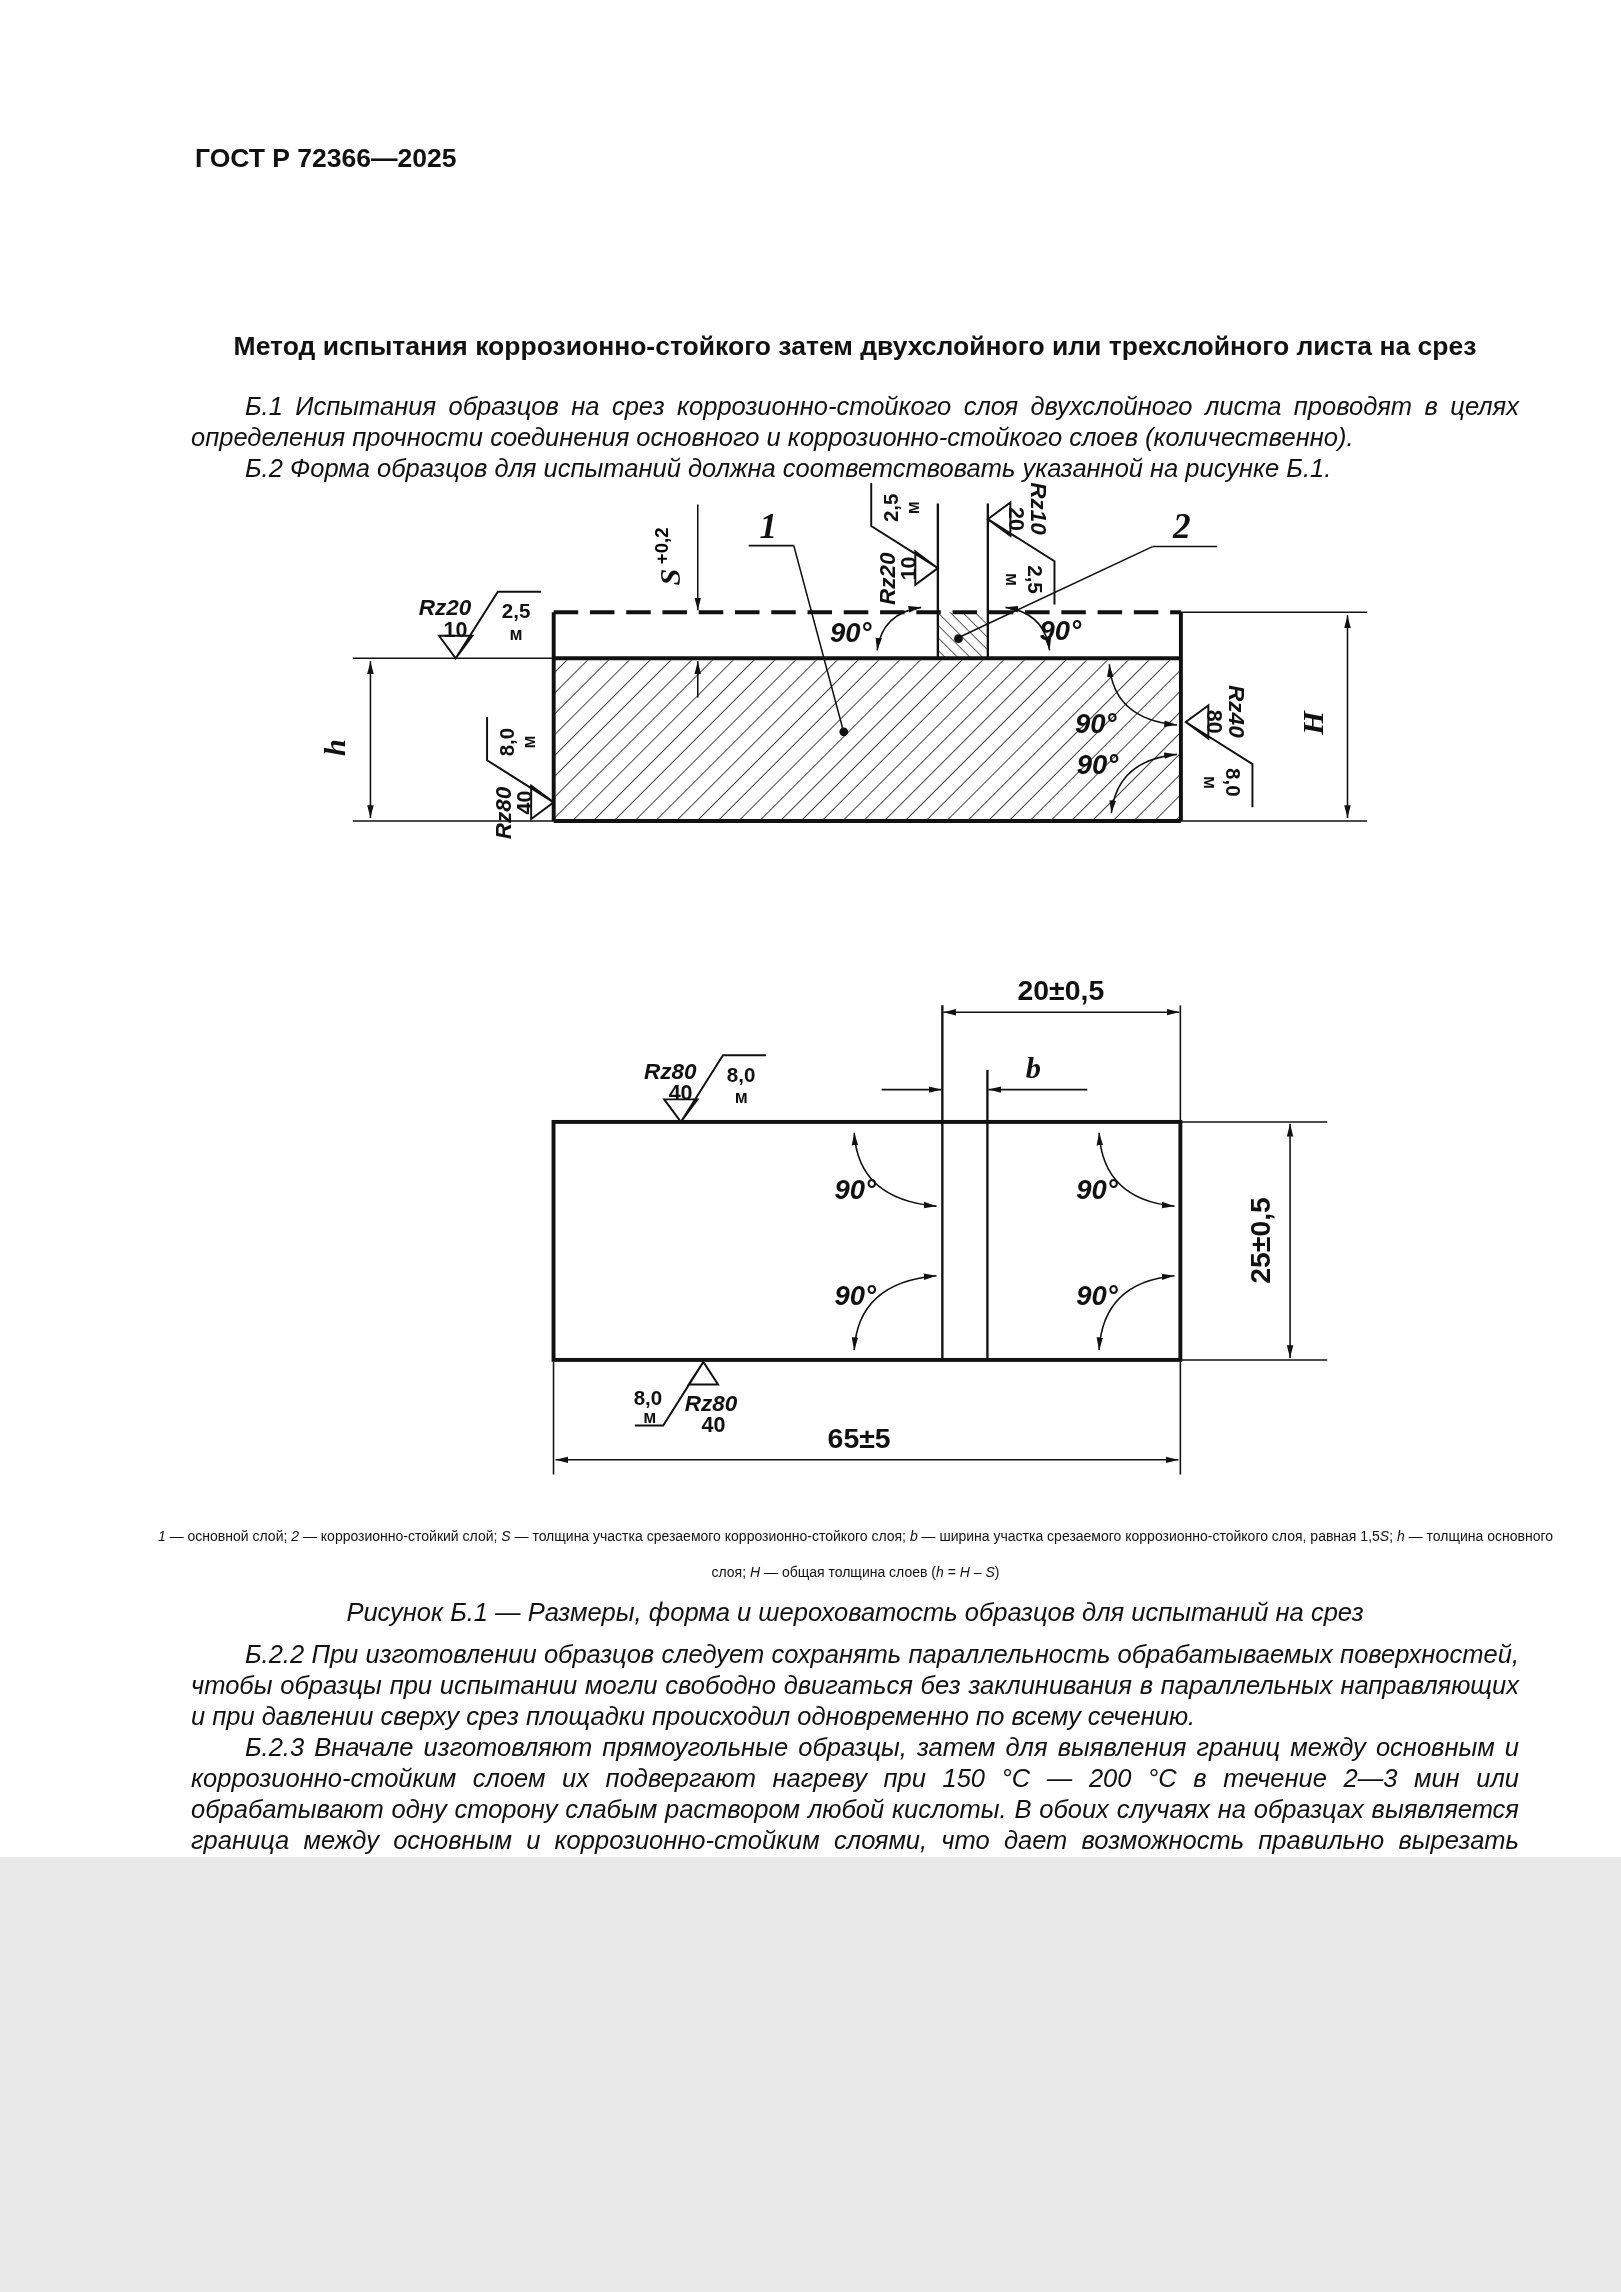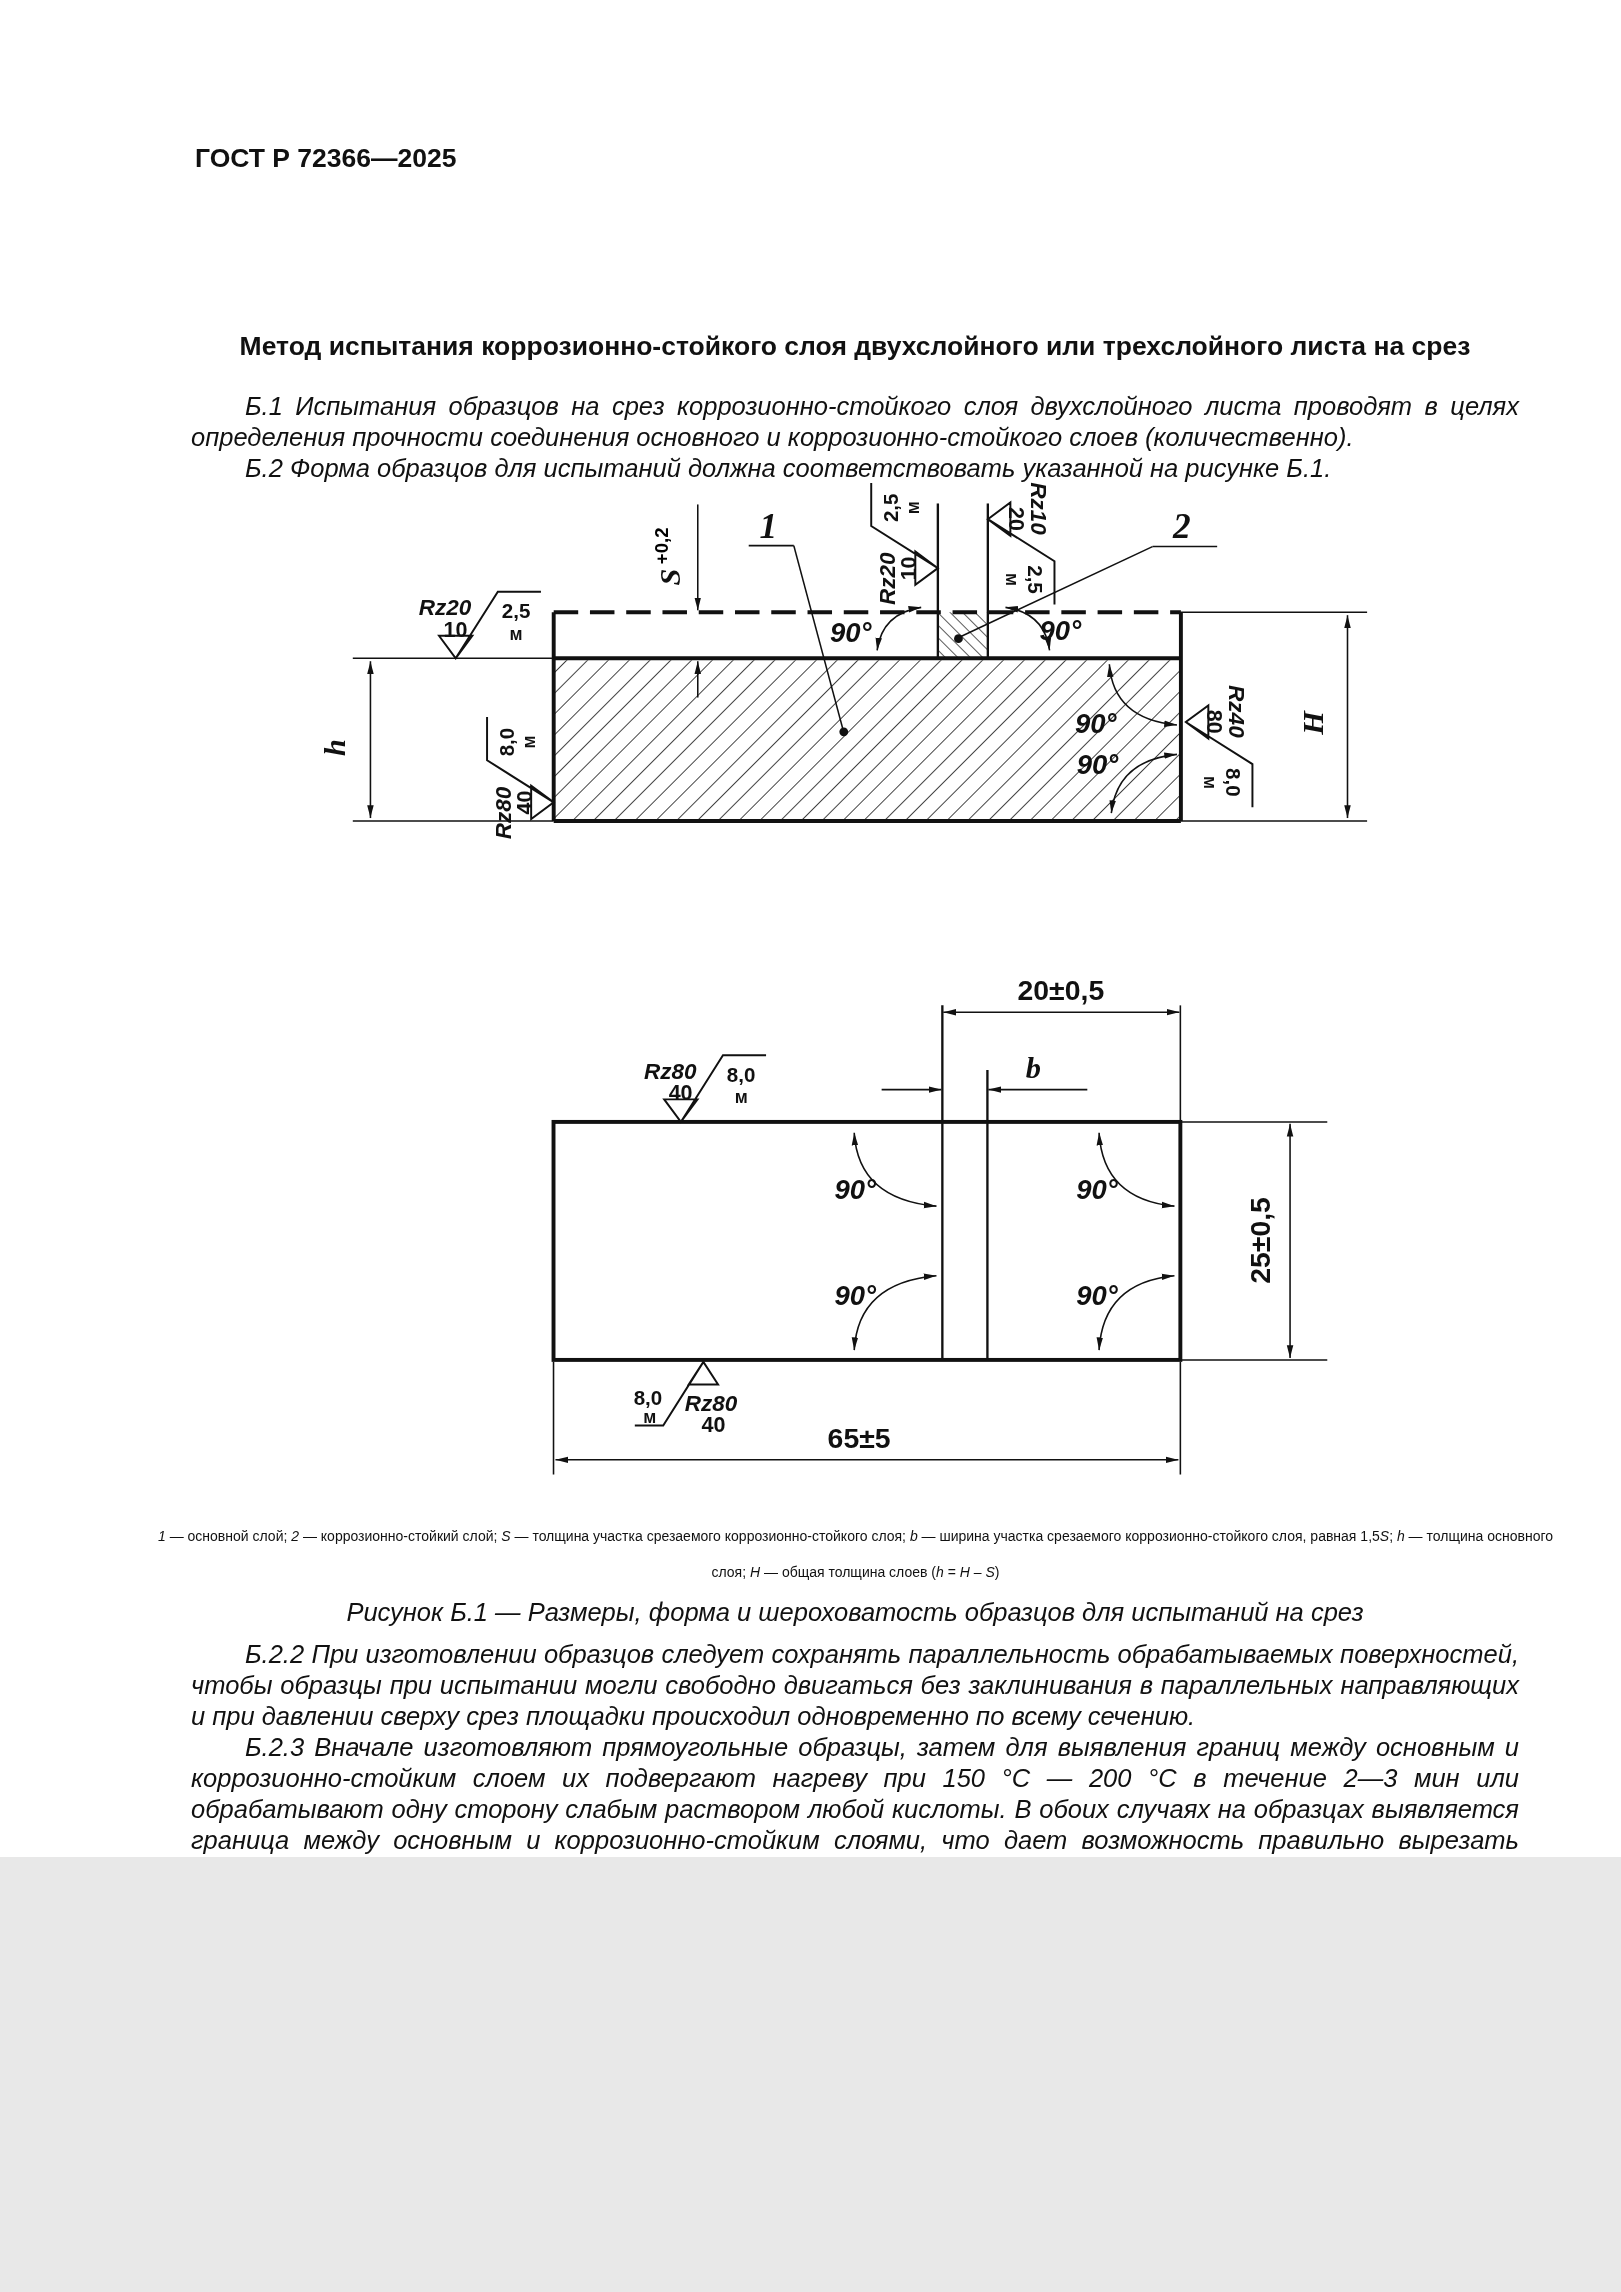"Метод испытания коррозионно-стойкого" div.heading { text: слоя -> затем }
